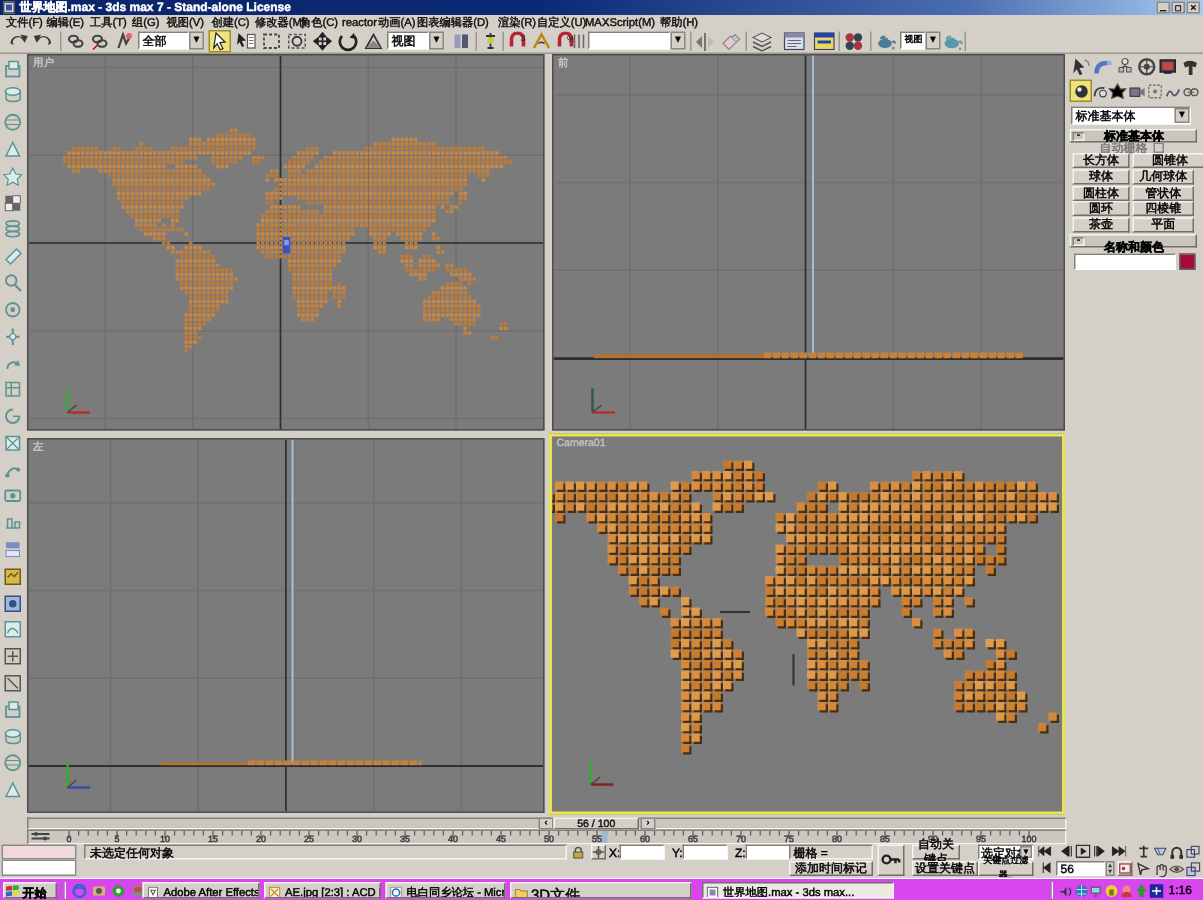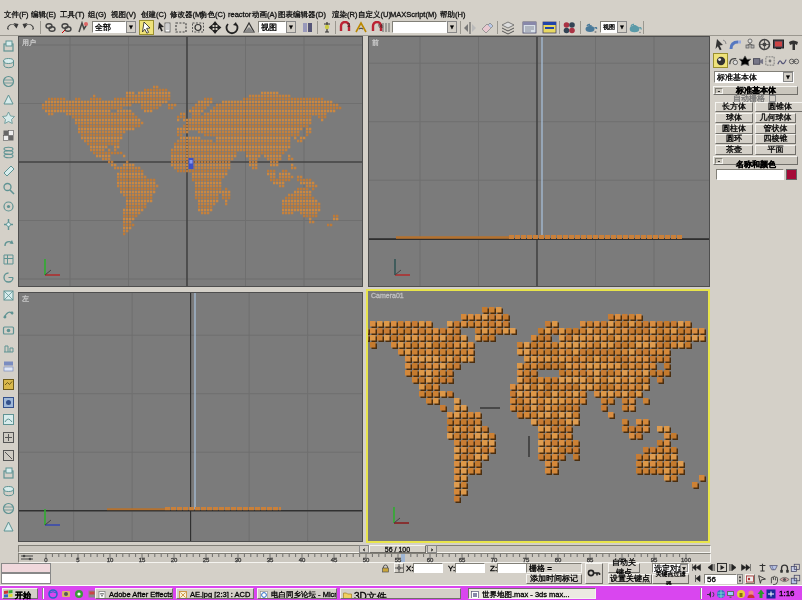"世界地图.max - 3ds max 7" div.abs { html: none -> <div> <div> <div></div> </div> <div>世界地图.max - 3ds max 7 - Stand-alone License</div> <div>_</div> <div>□</div> <div>×</div> </div> }
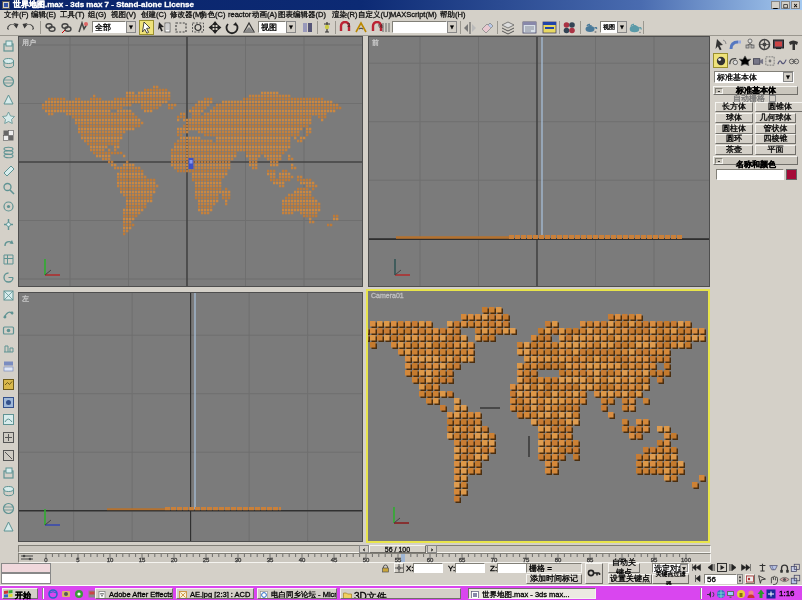"未选定任何对象" div.abs { html: none -> <div>未选定任何对象</div> }
